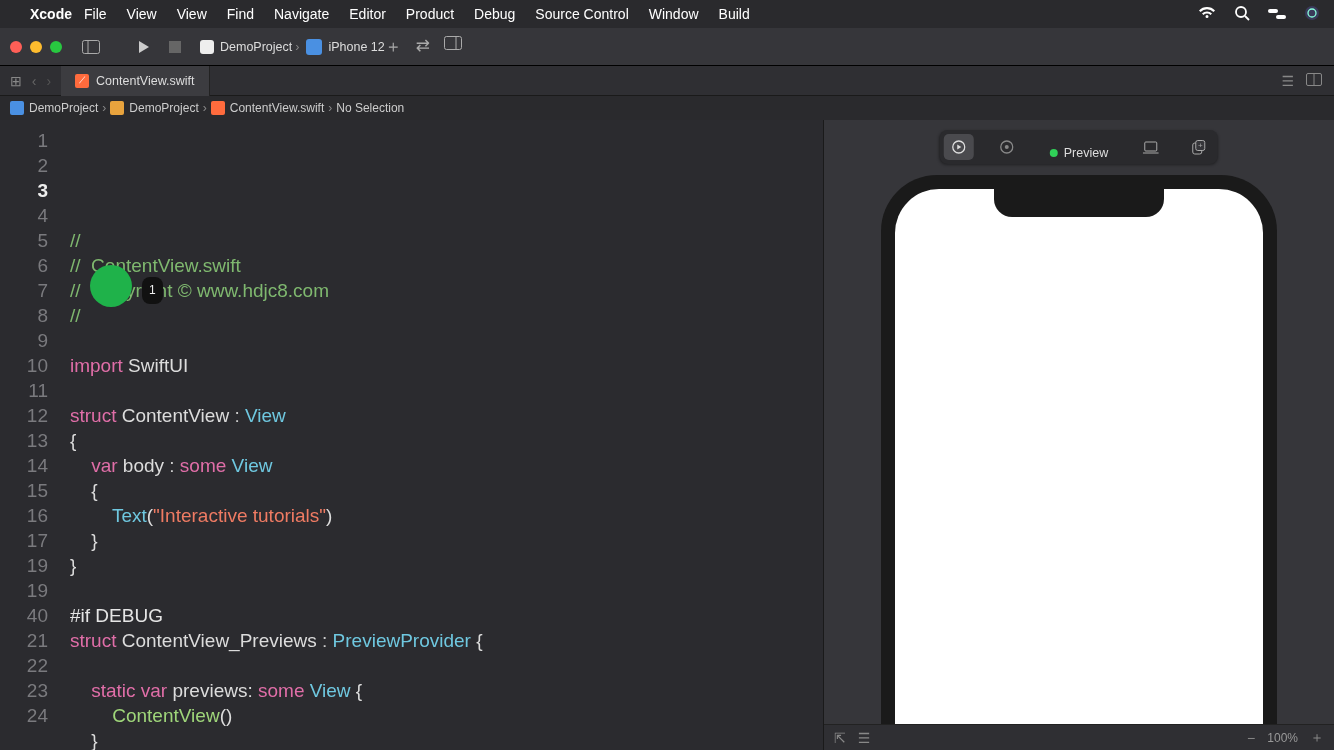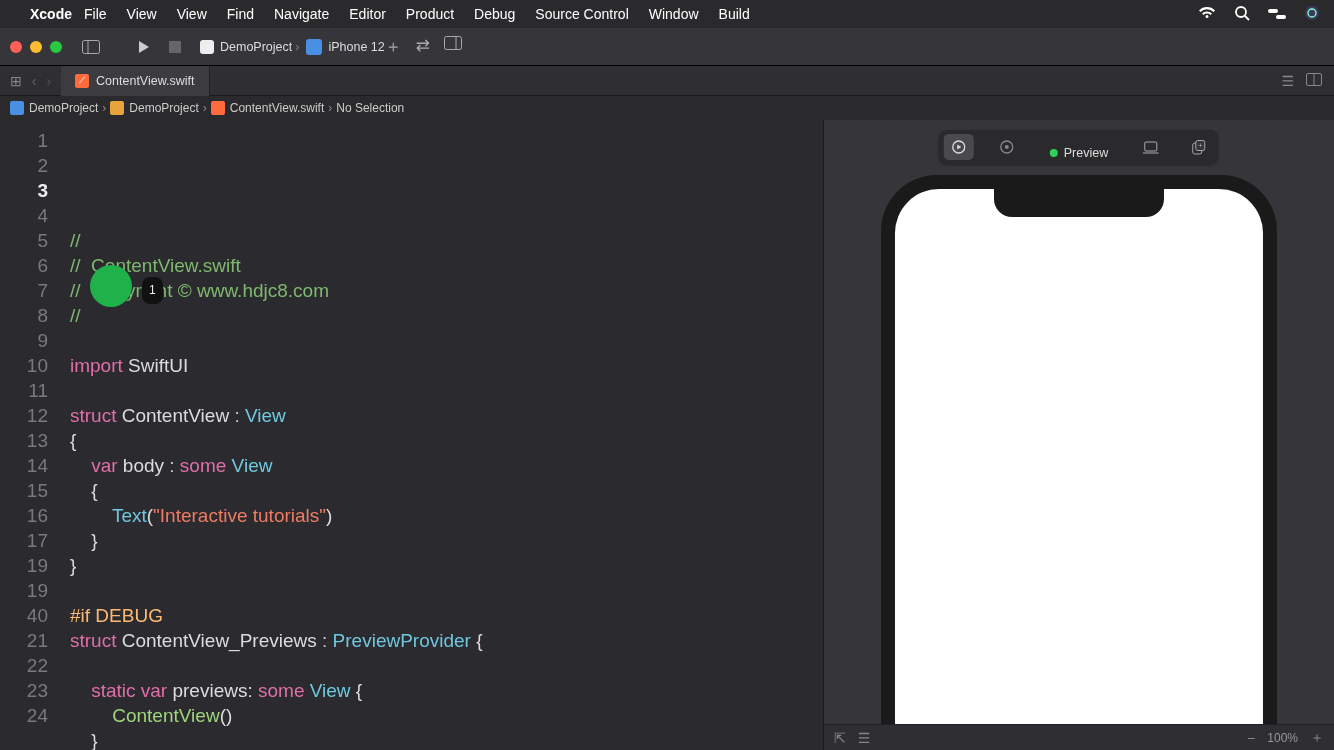"#if DEBUG" .c-pp { color: #fdba74 -> #e5e5e5 }
